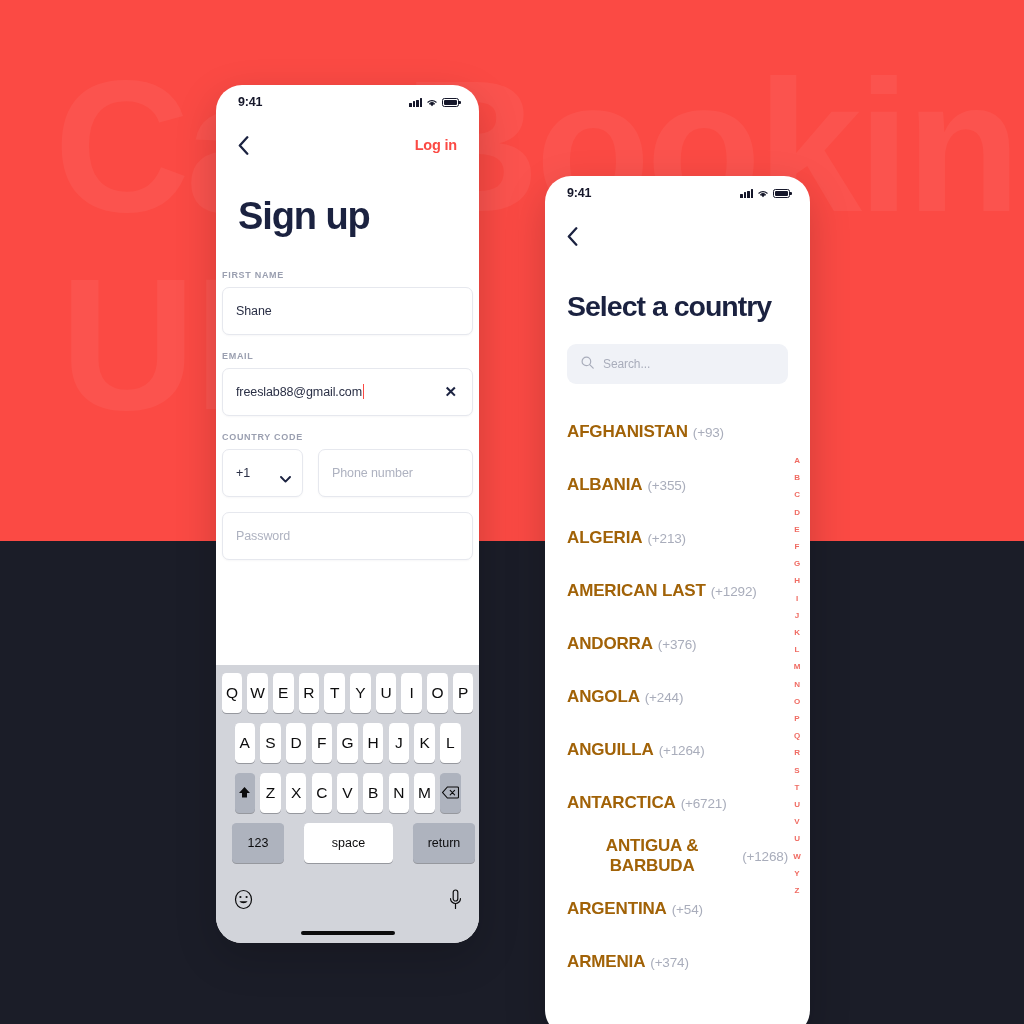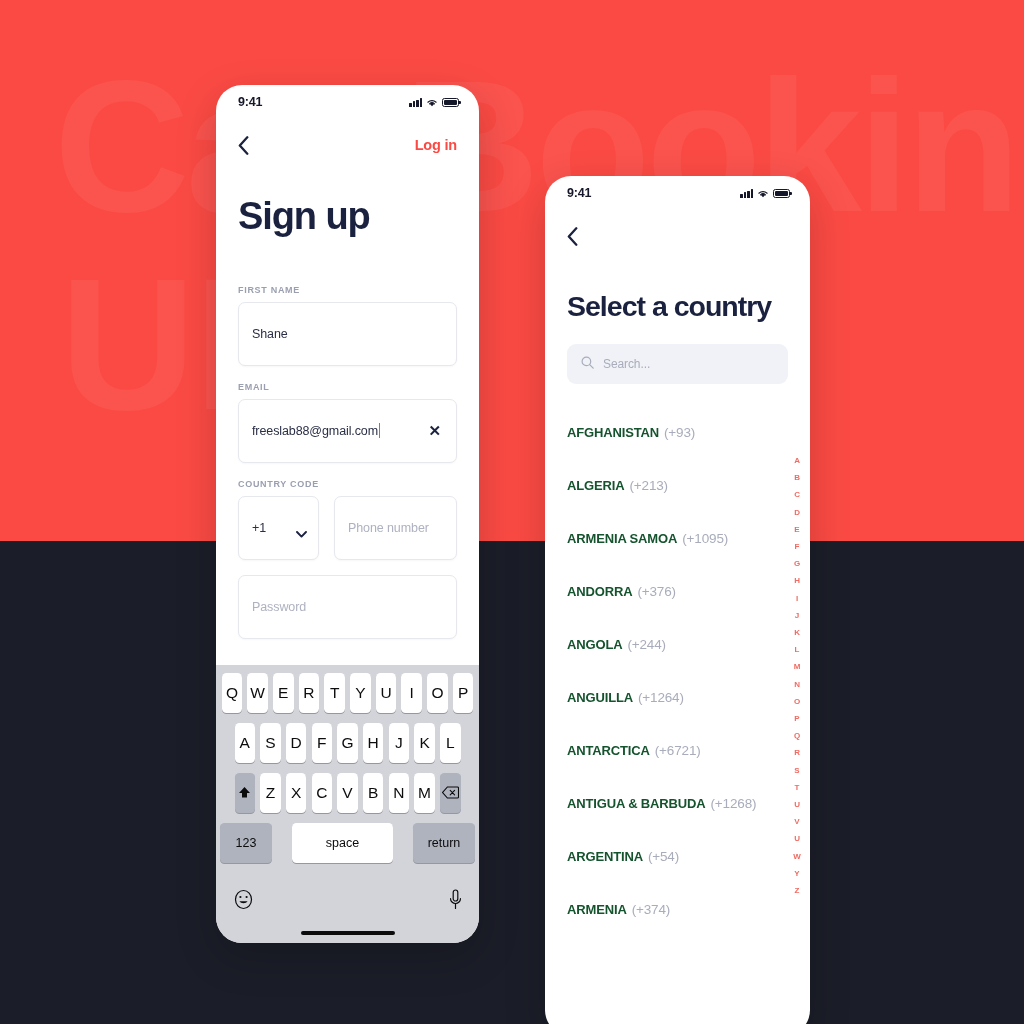"FIRST NAME" .form { margin-top: 48px -> 33px; padding: 0 22px -> 0 6px }
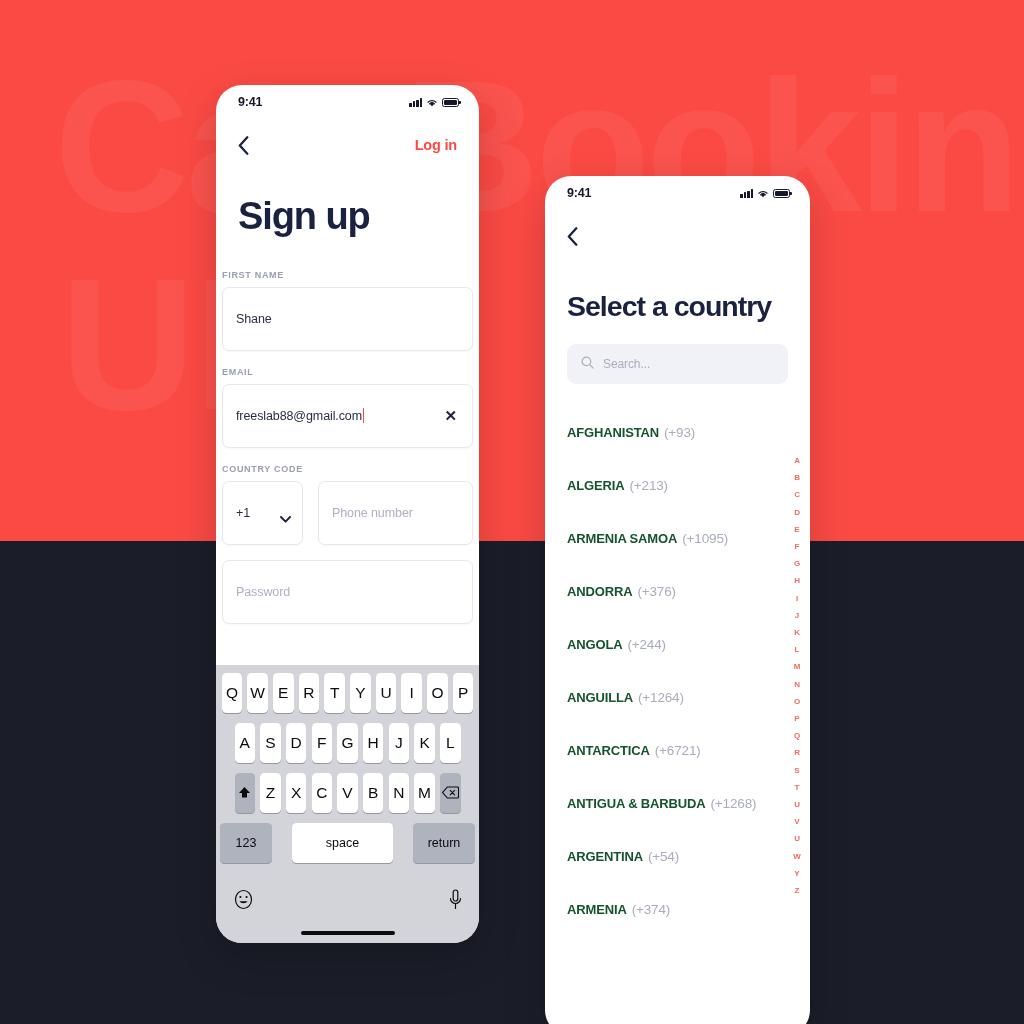"Shane" .input-box { height: 64px -> 48px }
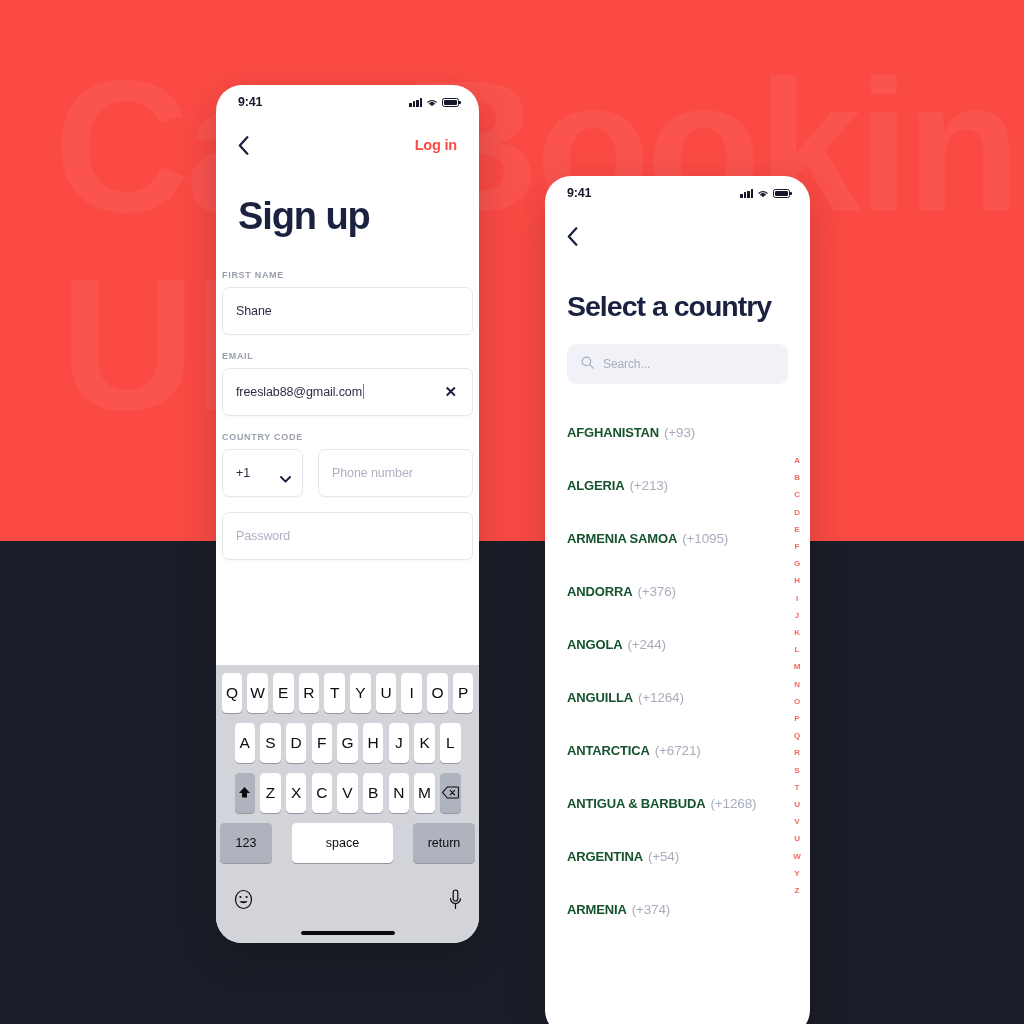"AFGHANISTAN" .c-name { color: #14532d -> #a16207; font-size: 13px -> 17px; text-align: none -> center }
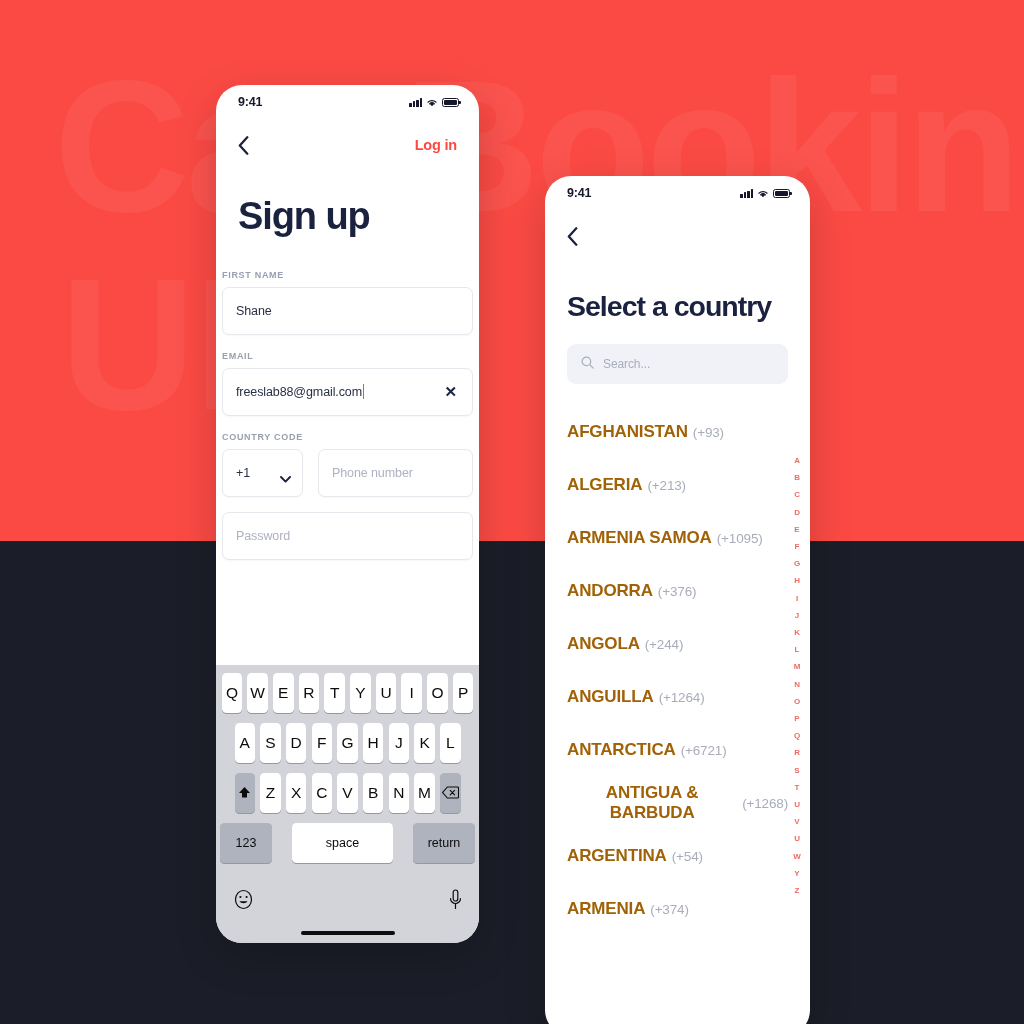"ALBANIA" div.country-item { html: none -> <div> <span>ALBANIA</span> <span>(+355)</span> </div> }
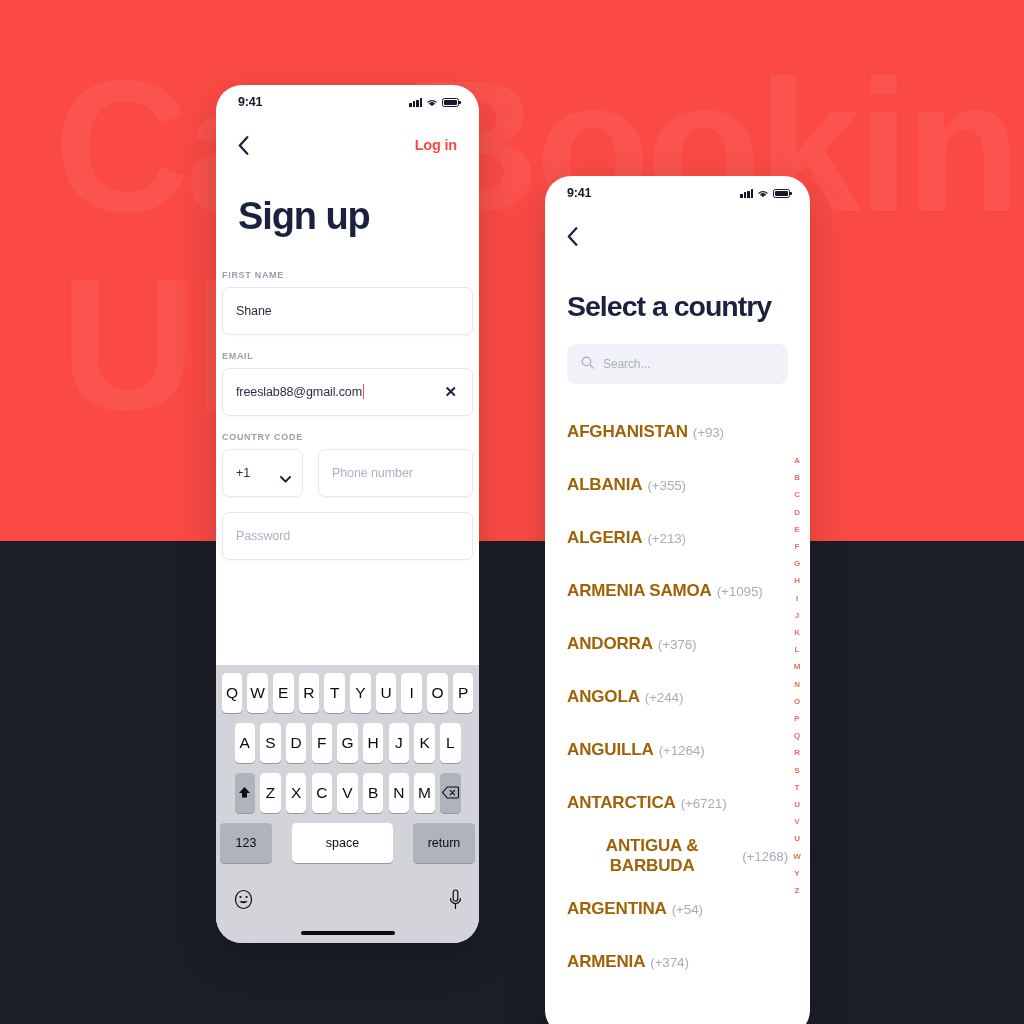"ARMENIA SAMOA" span.c-name { text: ARMENIA SAMOA -> AMERICAN LAST }
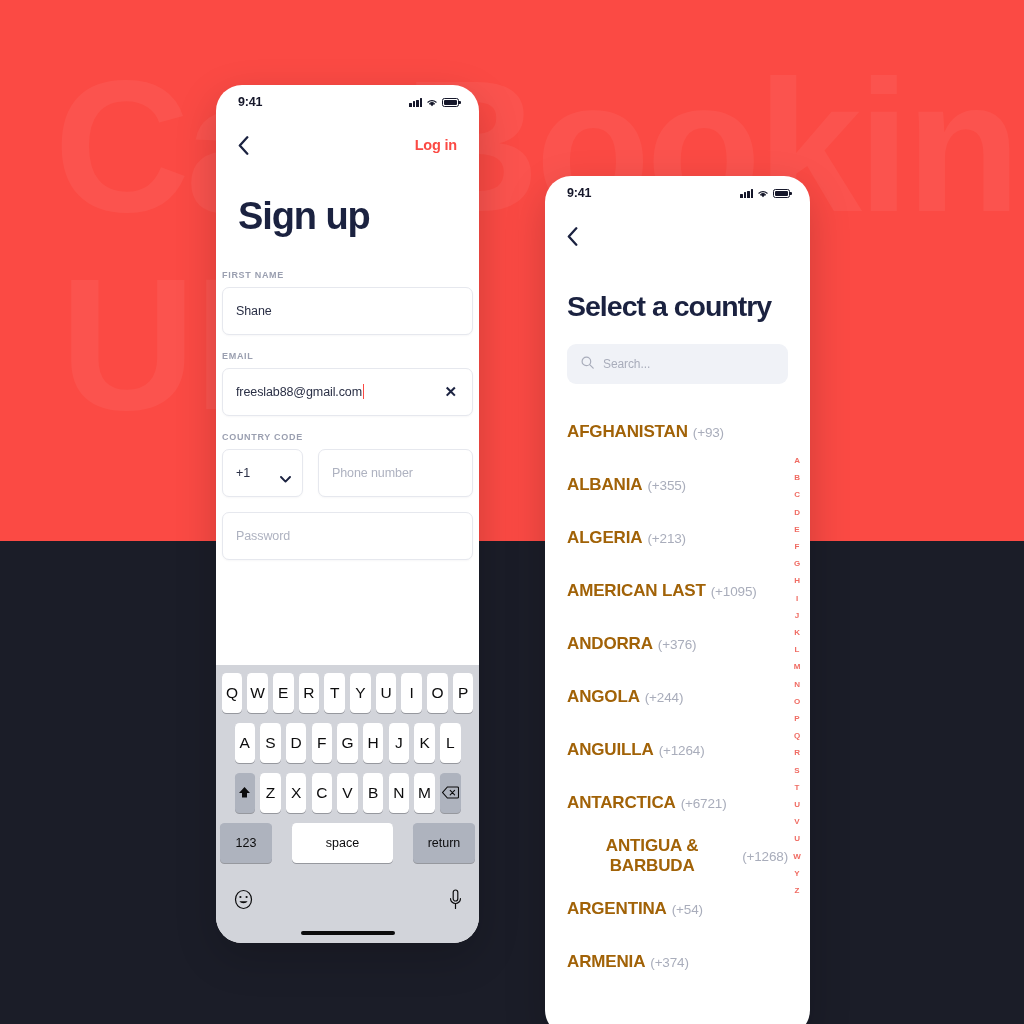"(+1095)" span.c-code { text: +1095 -> +1292 }
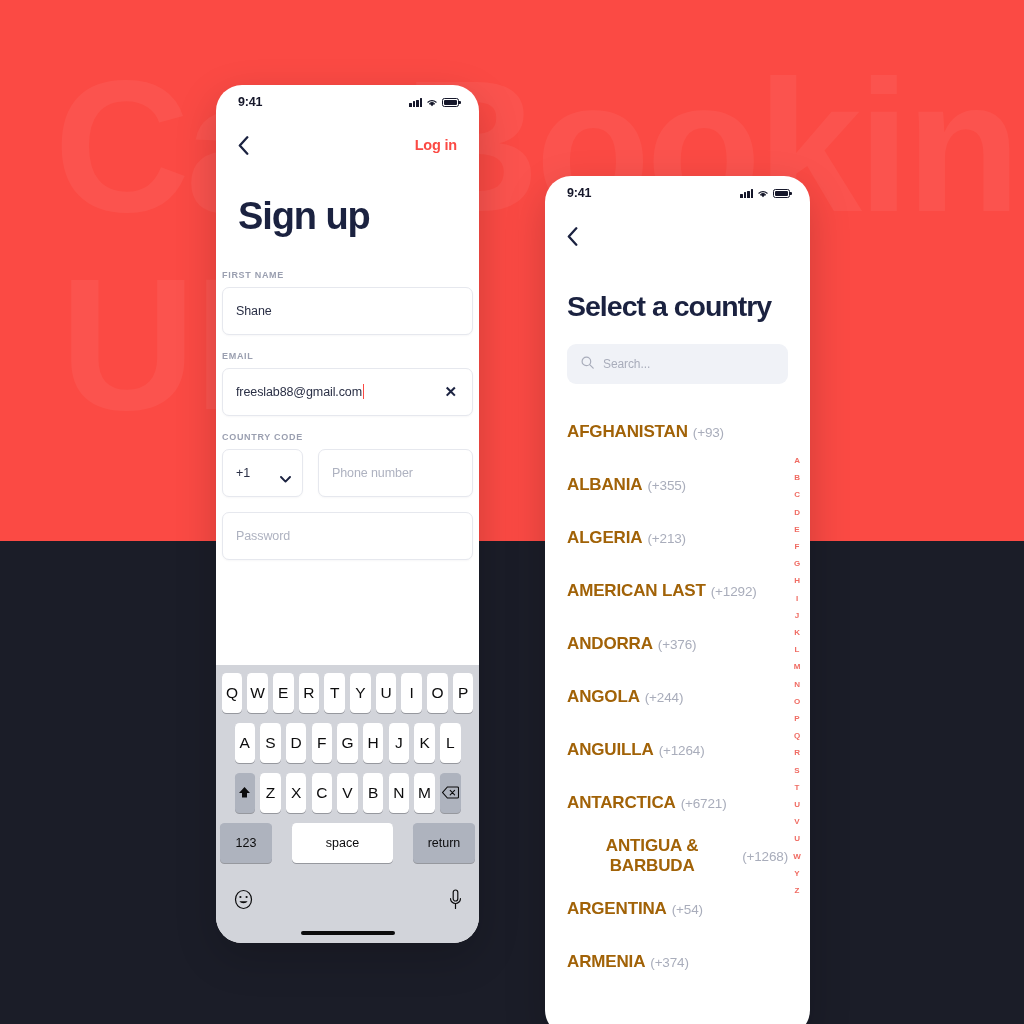"123" .krow.r4 { margin-left: none -> 12px }
